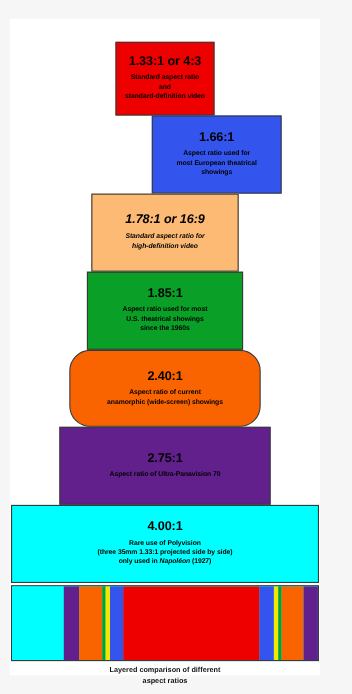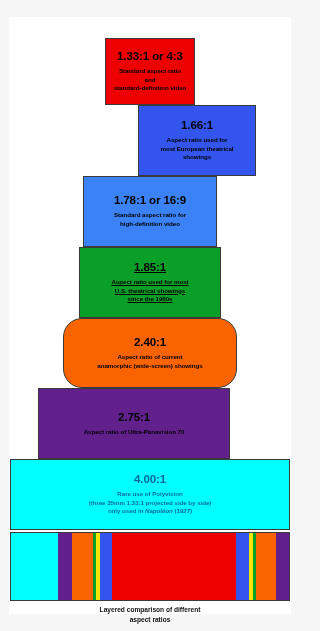"1.78:1 or 16:9" div.ratio-block { background: #3b82f6 -> #fdba74; font-style: none -> italic }
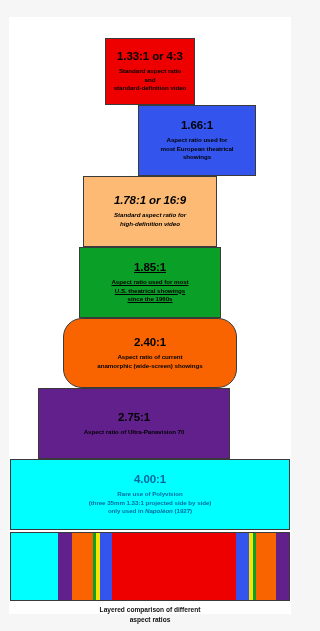"1.85:1" #block-185 { text-decoration: underline -> none }
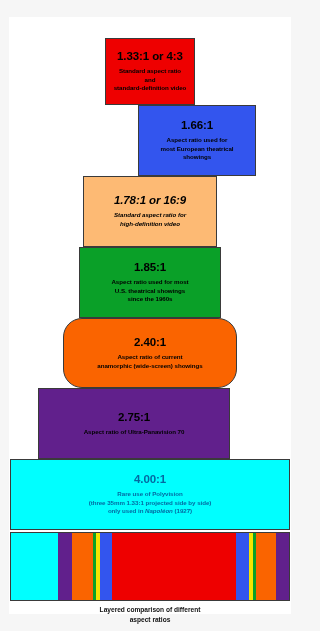"2.75:1" #block-275 { left: 29px -> 45px }
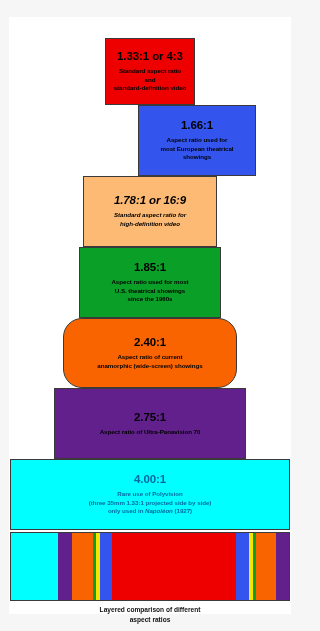"4.00:1" div.ratio-block { color: #0369a1 -> #000000 }
